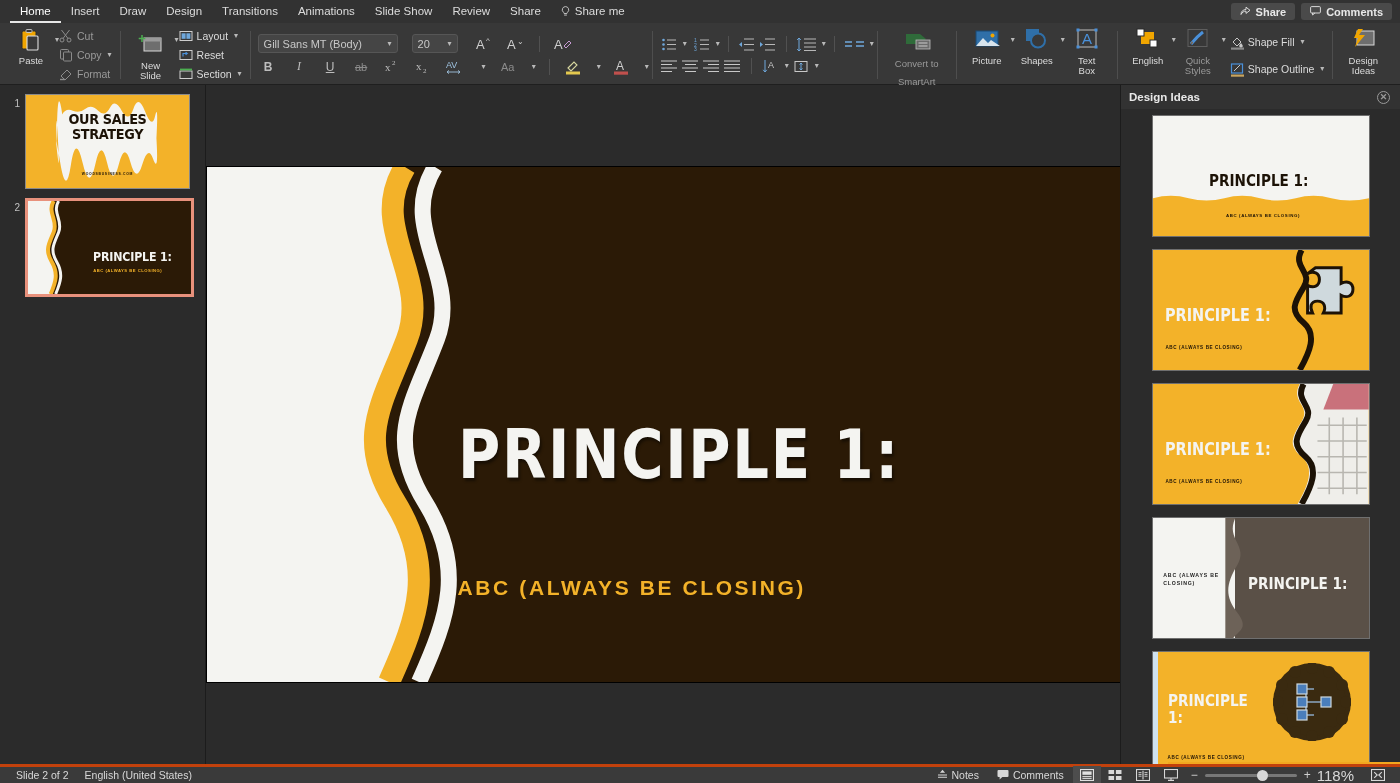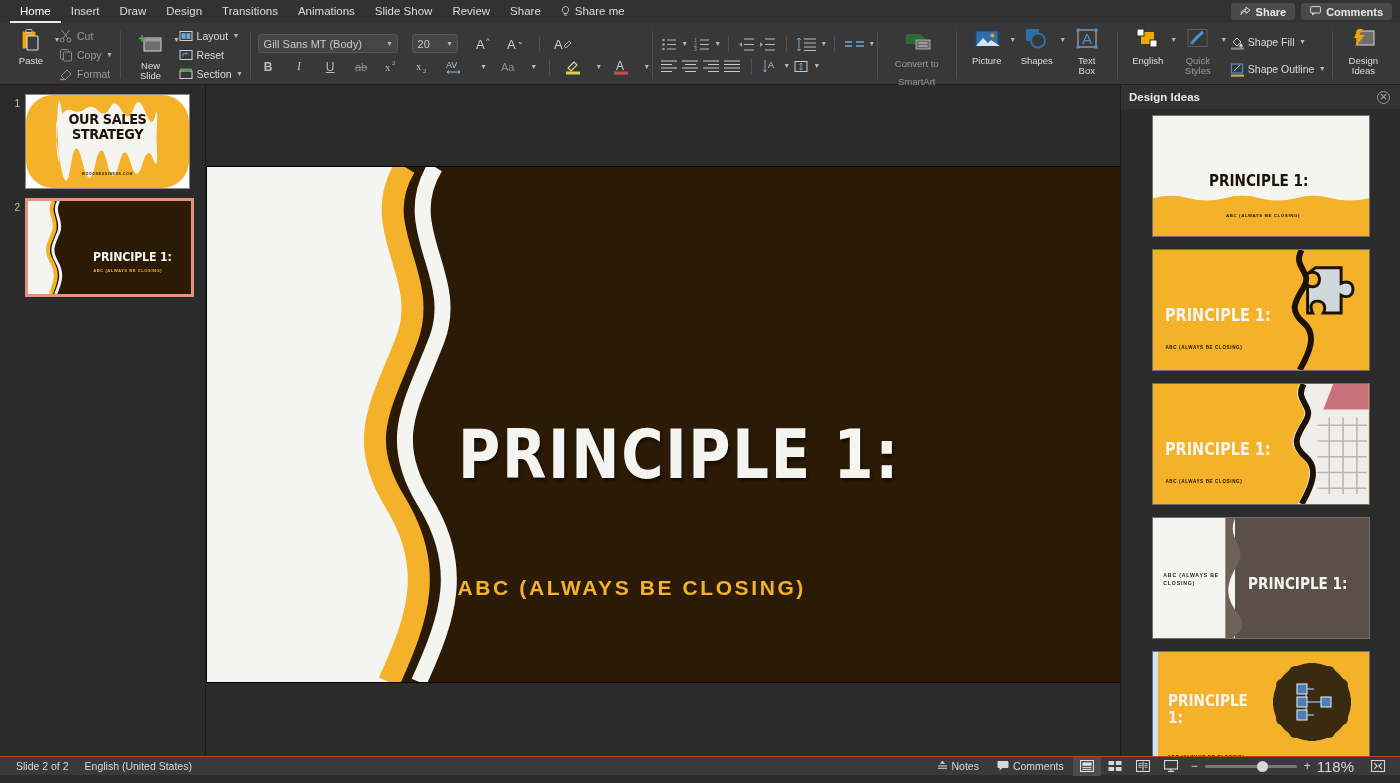"OUR SALES" .s1 { border-radius: 27px -> none }
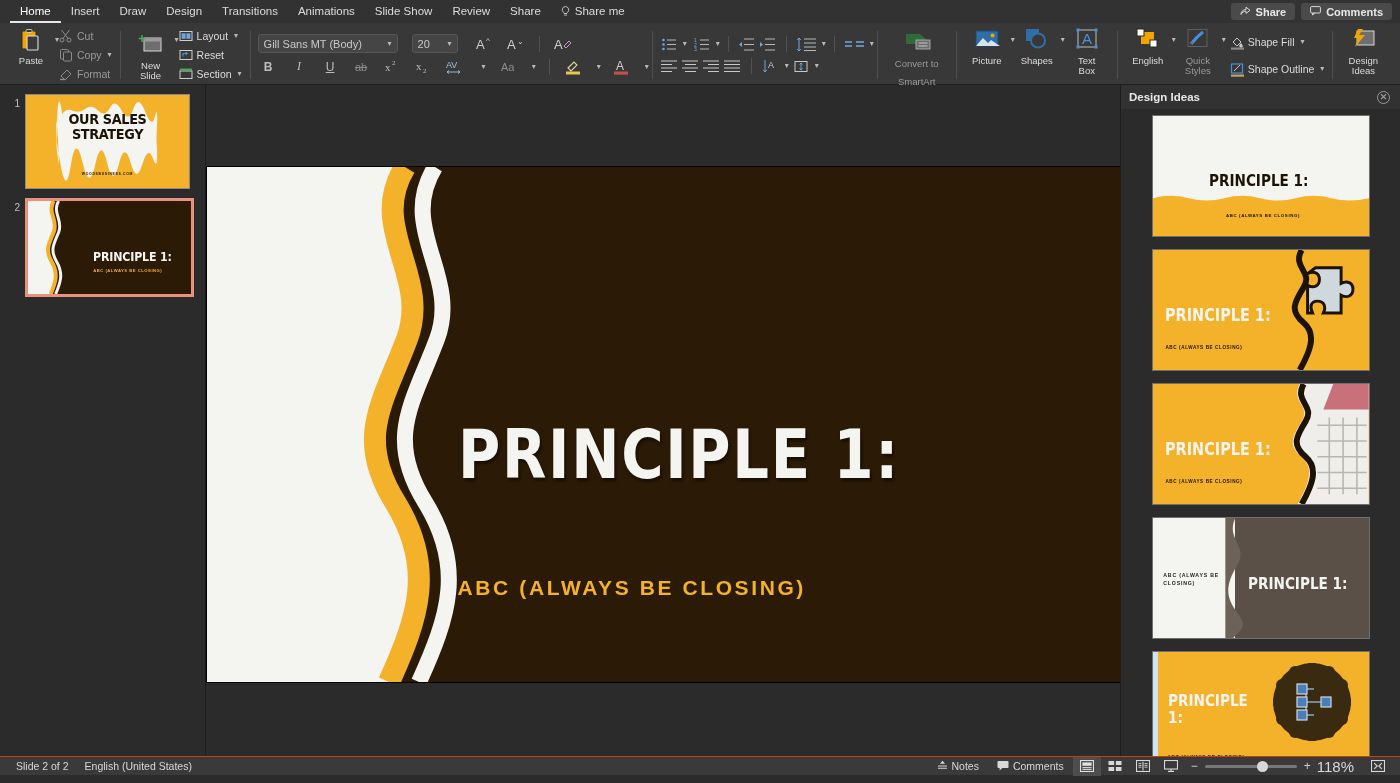"Slide 2 of 2" .statusbar { border-top: 1px solid #c2410c -> 3px solid #c2410c; bottom: 8px -> 0 }
